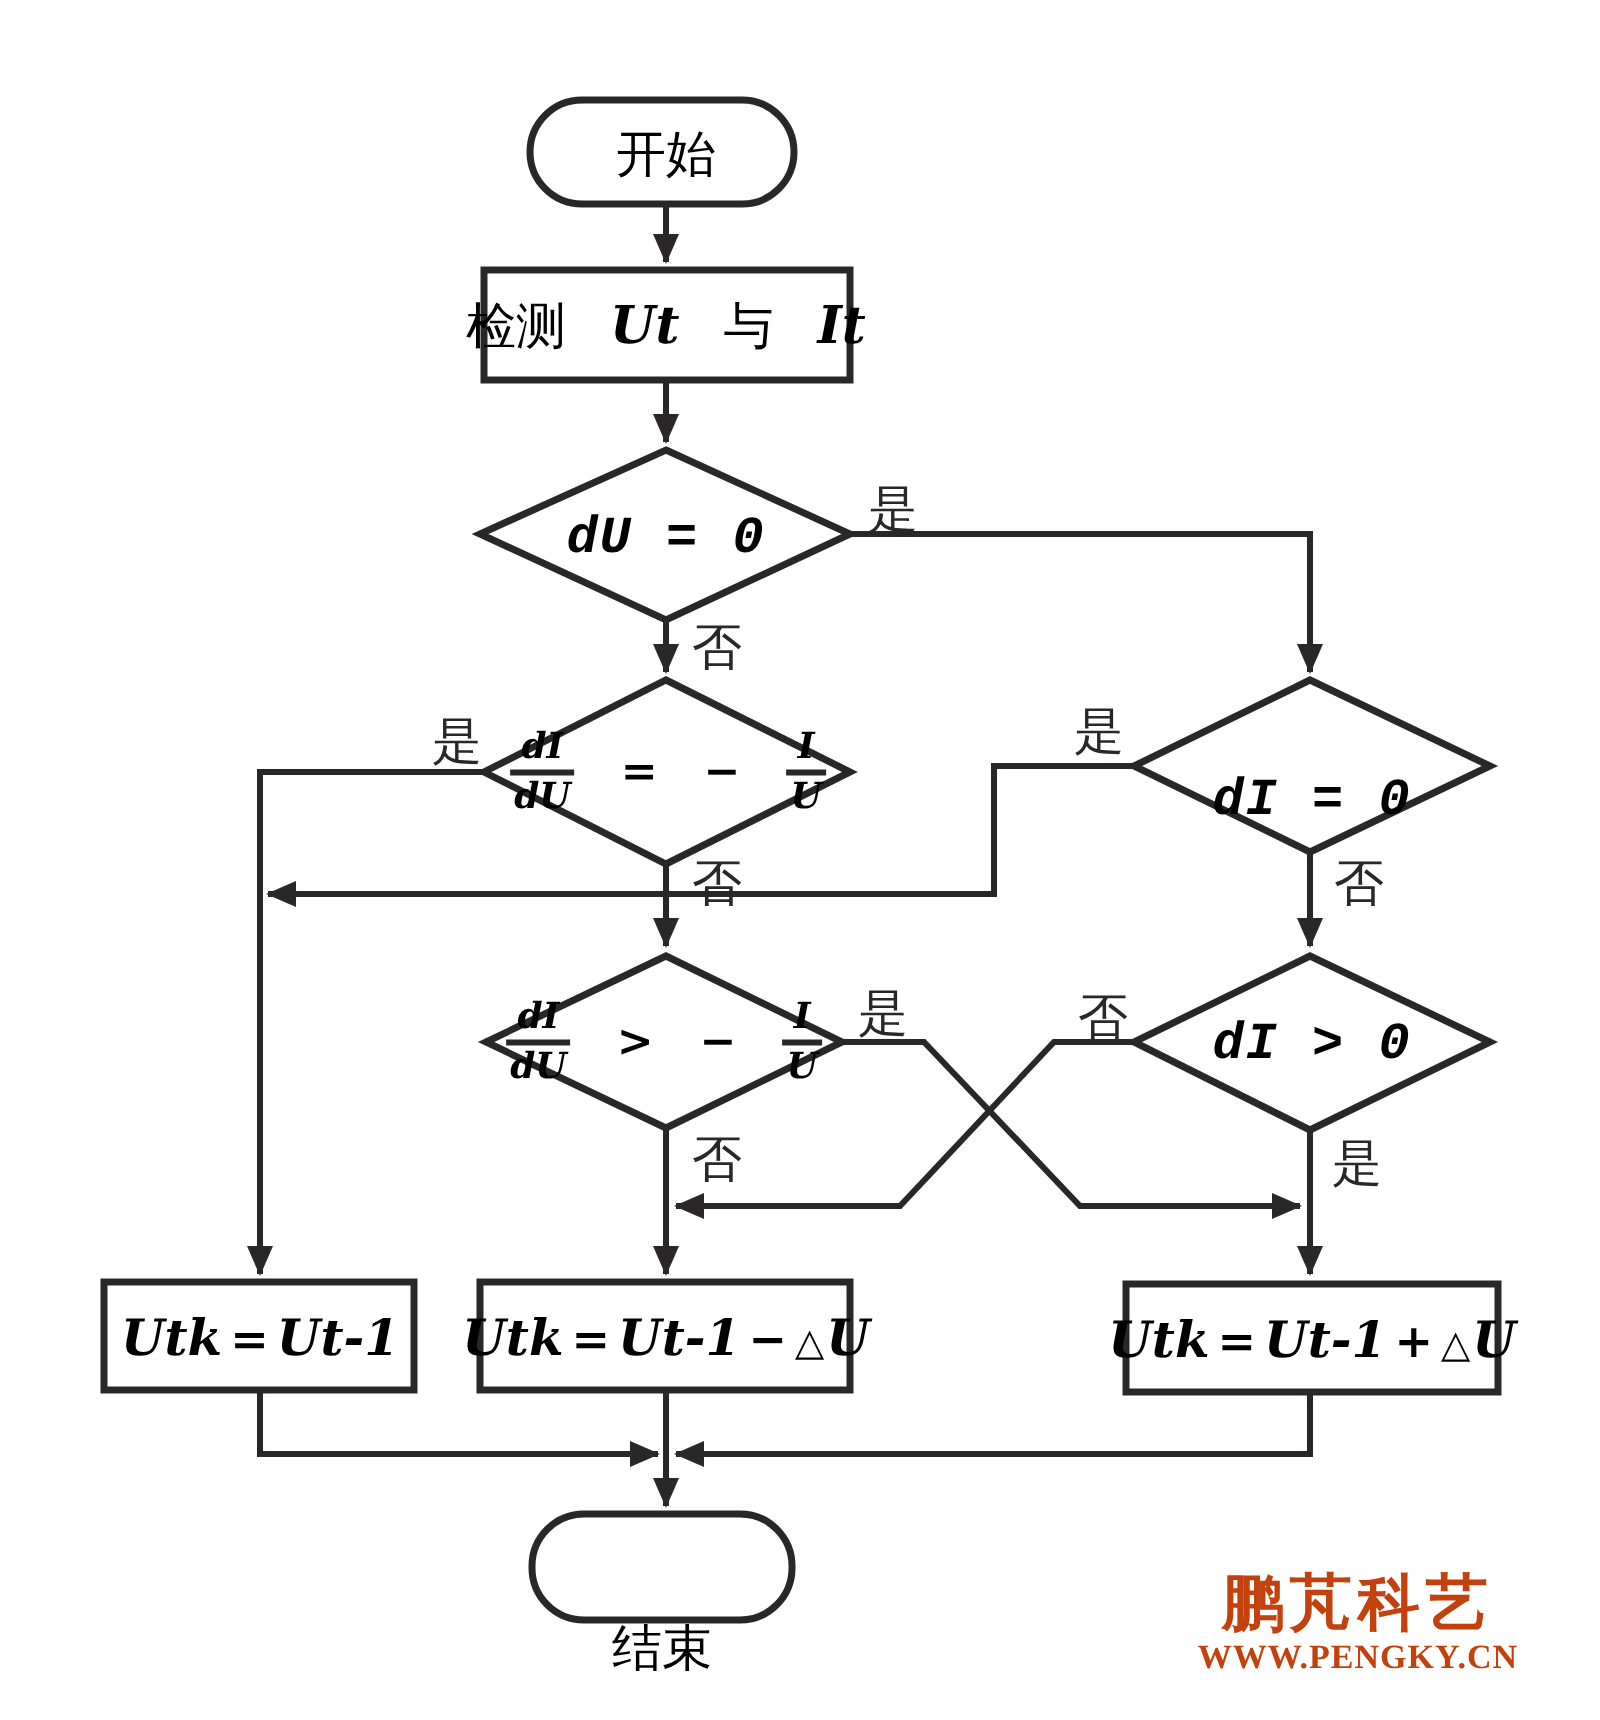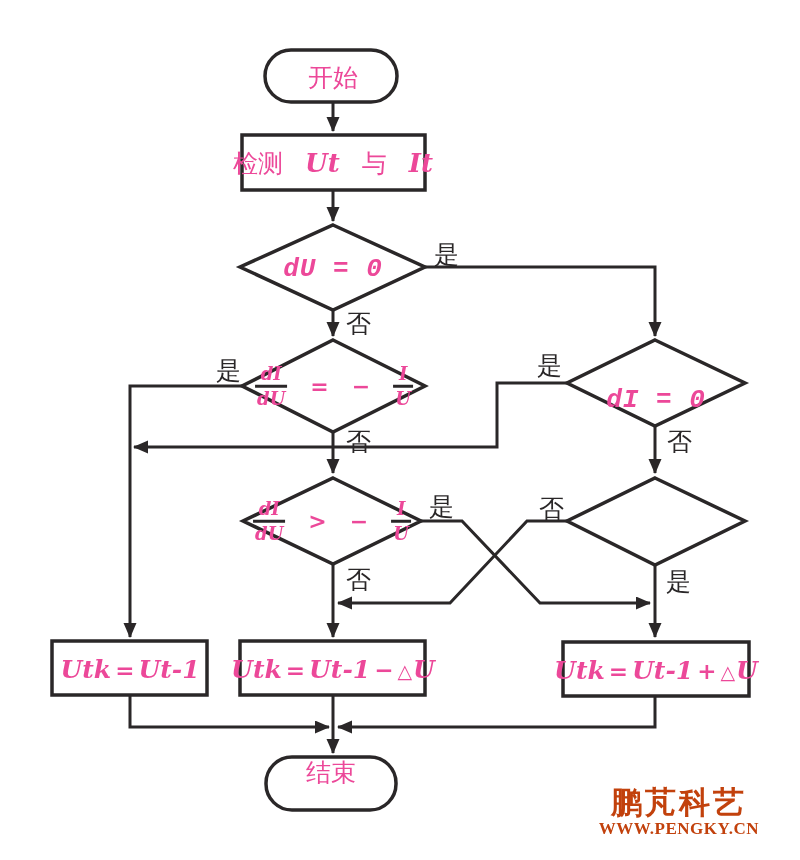"开始" .node-label { color: #ec4899 -> #000000 }
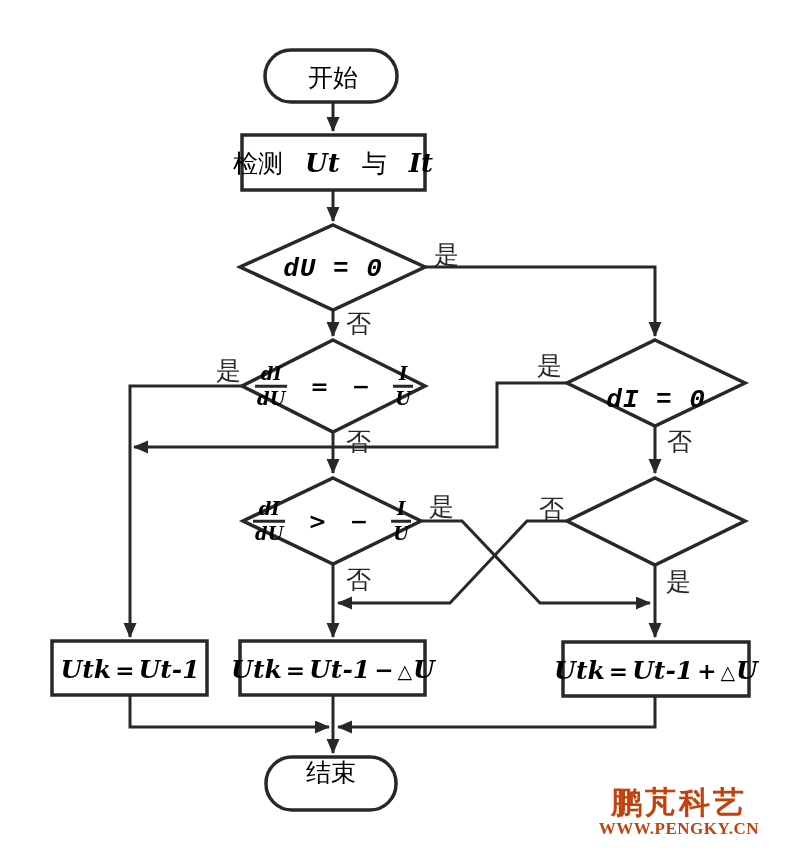"dI > 0" div.node-label { html: none -> <div>dI &gt; 0</div> }
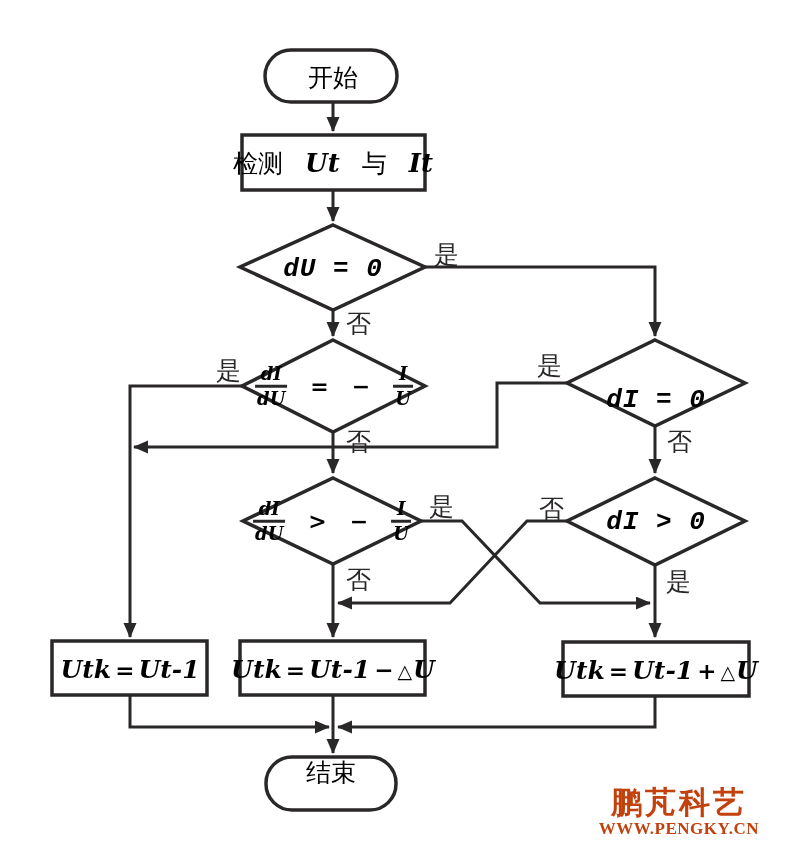"结束" div.node-label { top: 772px -> 824px }
